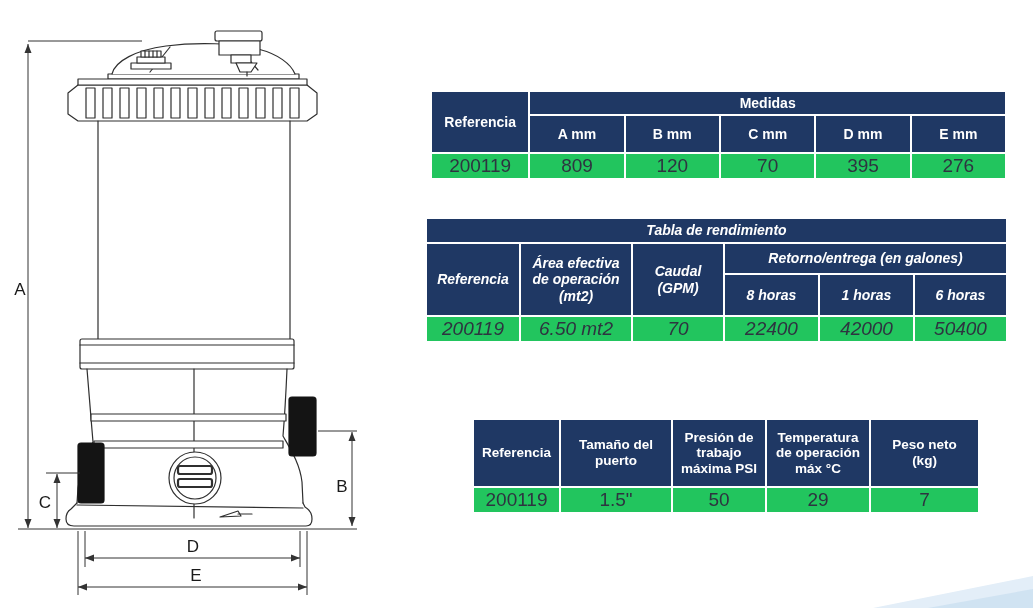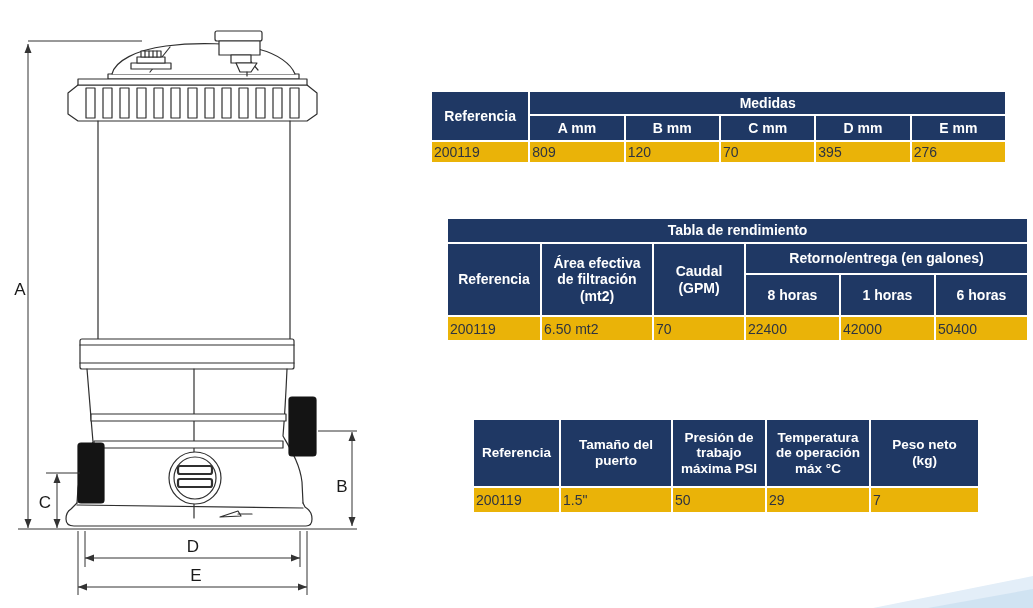"A mm" tr { height: 24px -> 36px }
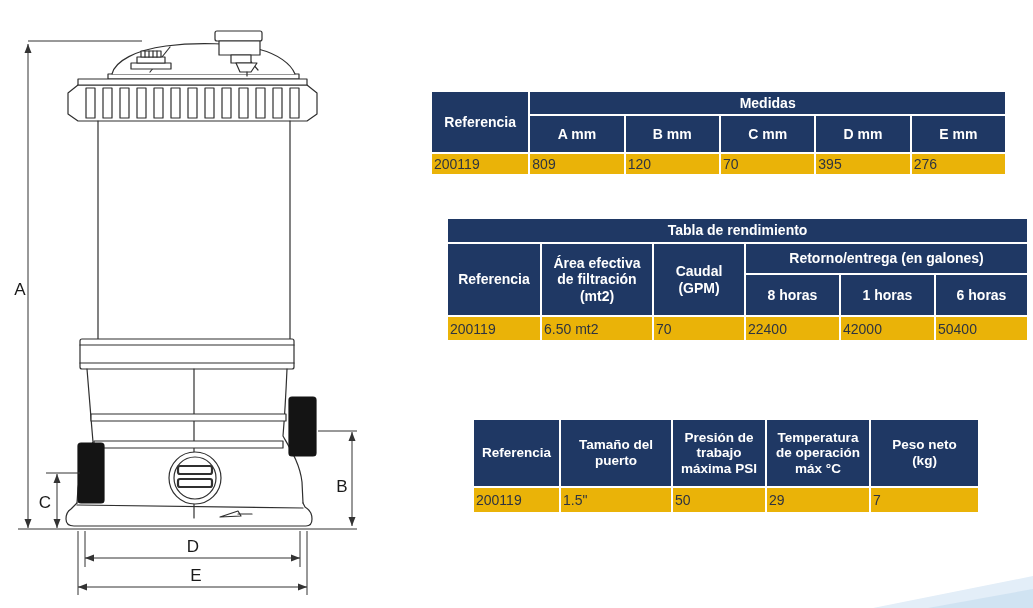"200119" td.d { background: #eab308 -> #22c55e; font-size: 14px -> 19px; text-align: left -> center }
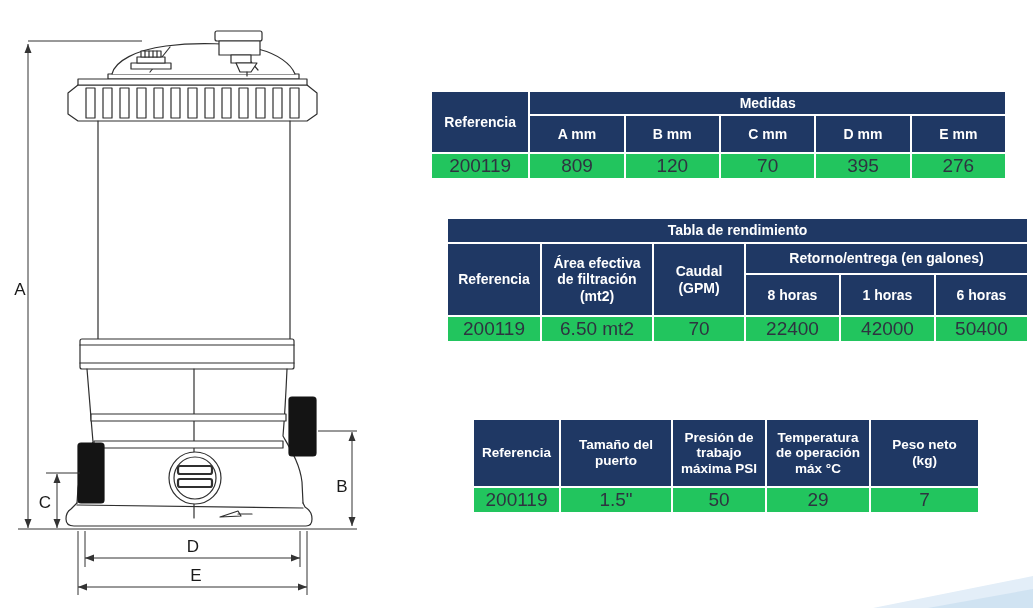"Tabla de rendimiento" #tabla-rendimiento { font-style: none -> italic; left: 446px -> 425px }
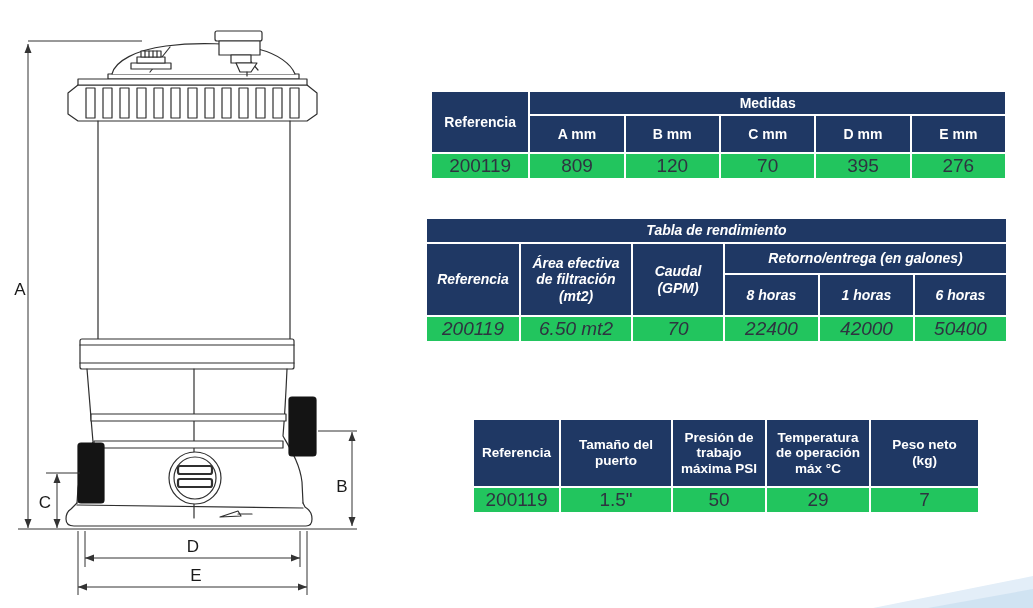"Área efectiva de filtración (mt2)" td.h { text: filtración -> operación }
